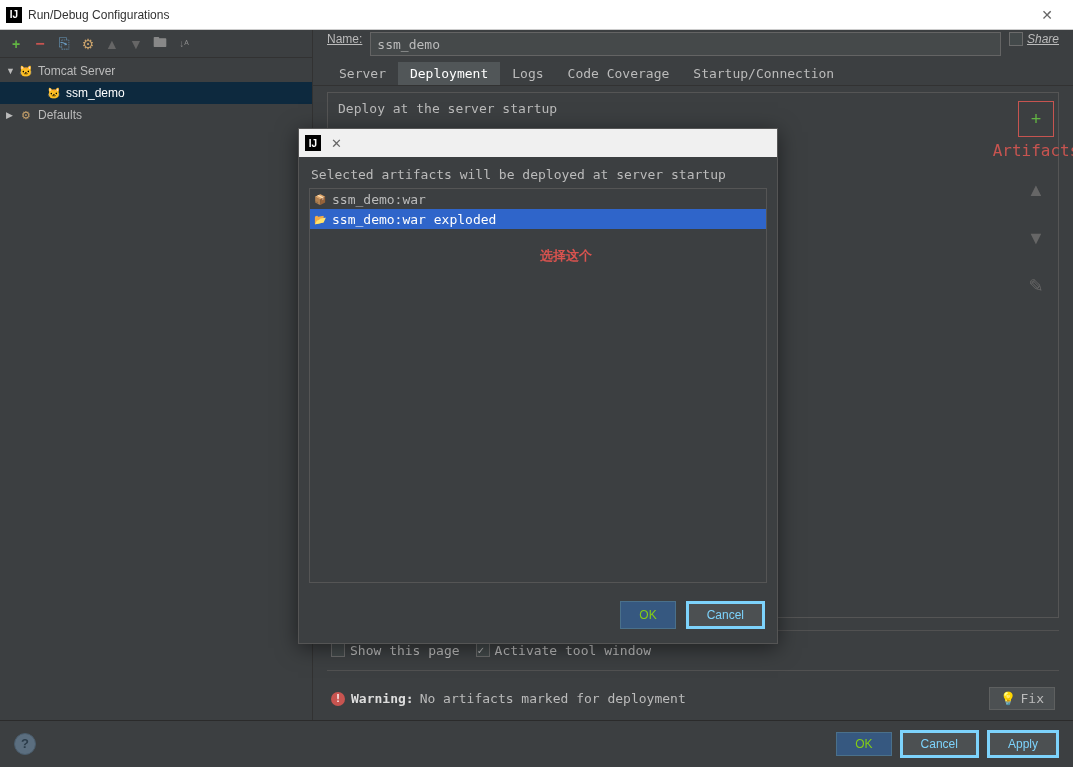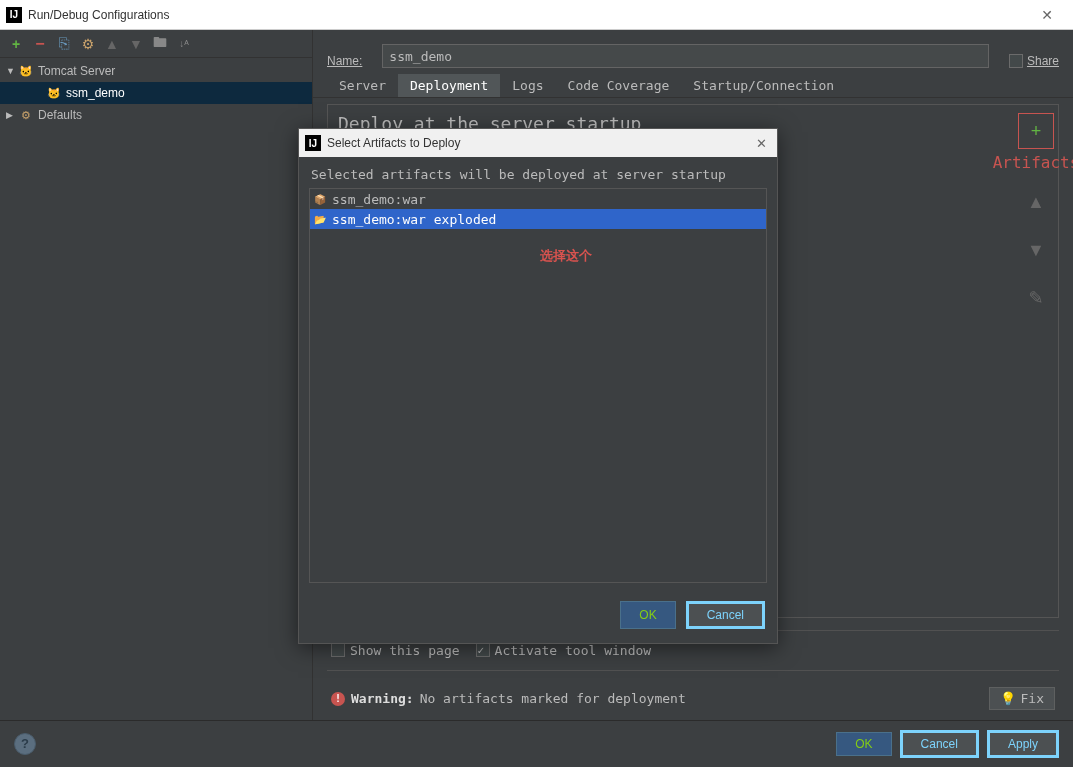"Name:" .name-row { align-items: flex-end -> flex-start; gap: 20px -> 8px; padding: 14px 14px 6px -> 2px 14px 6px }
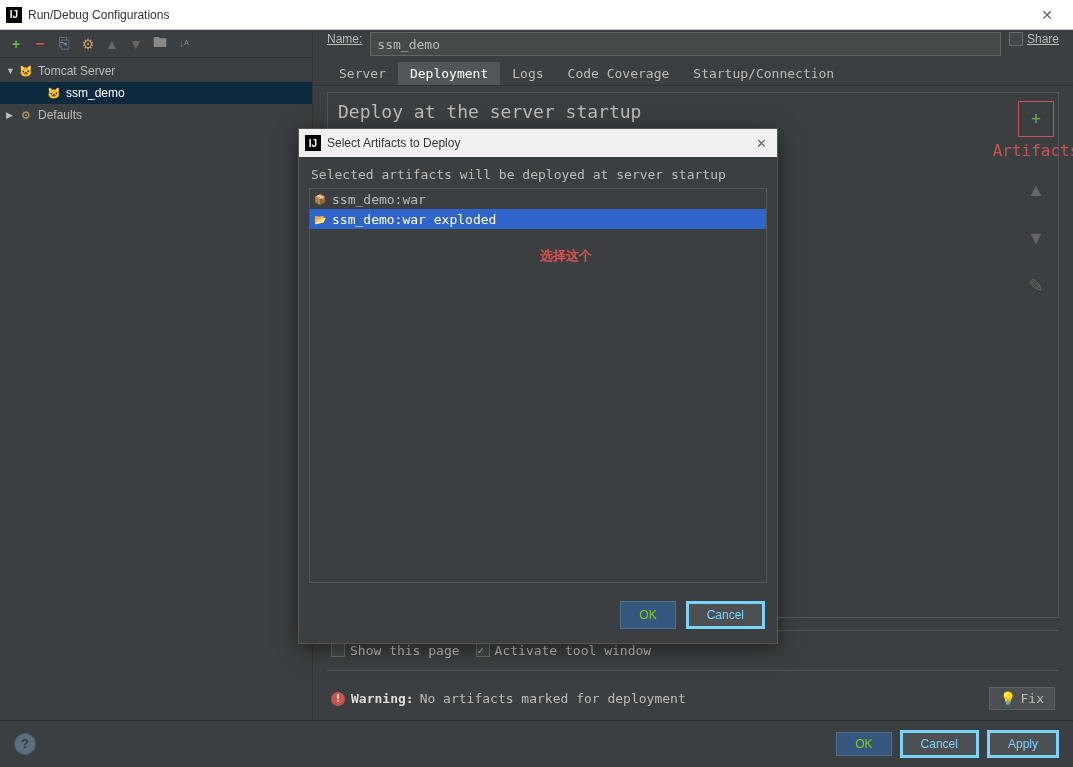"Share" .share-label { font-style: none -> italic }
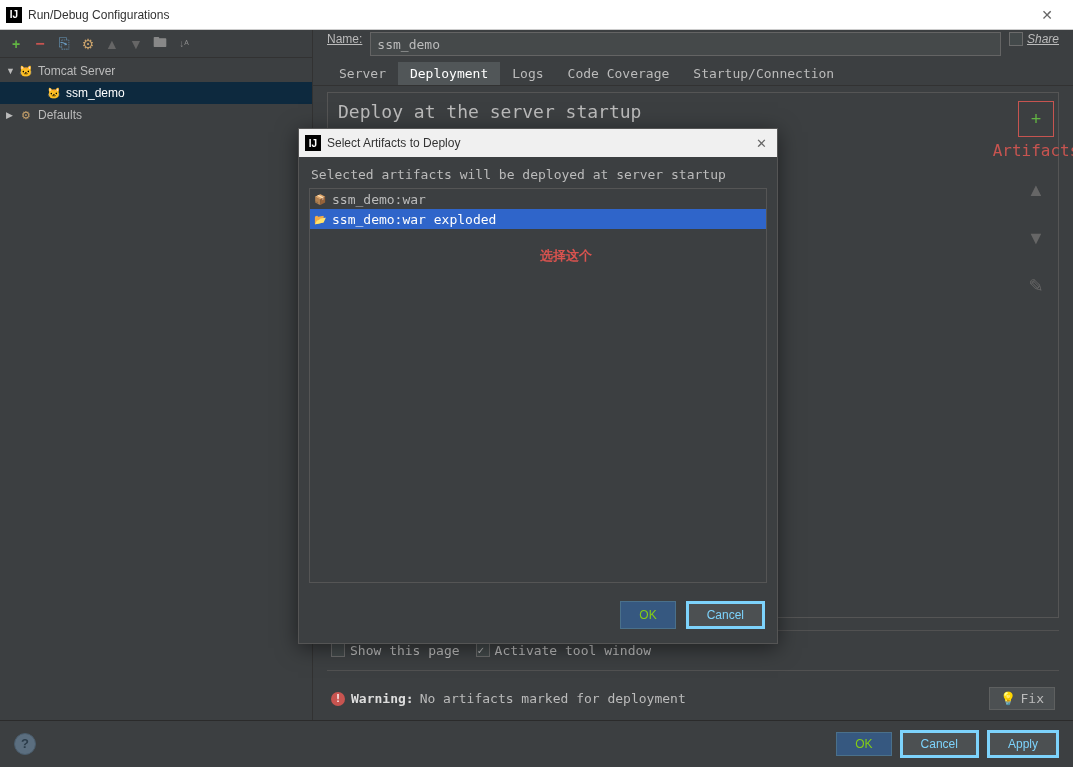"Deploy at the server startup" .deploy-header { font-size: 18px -> 13px }
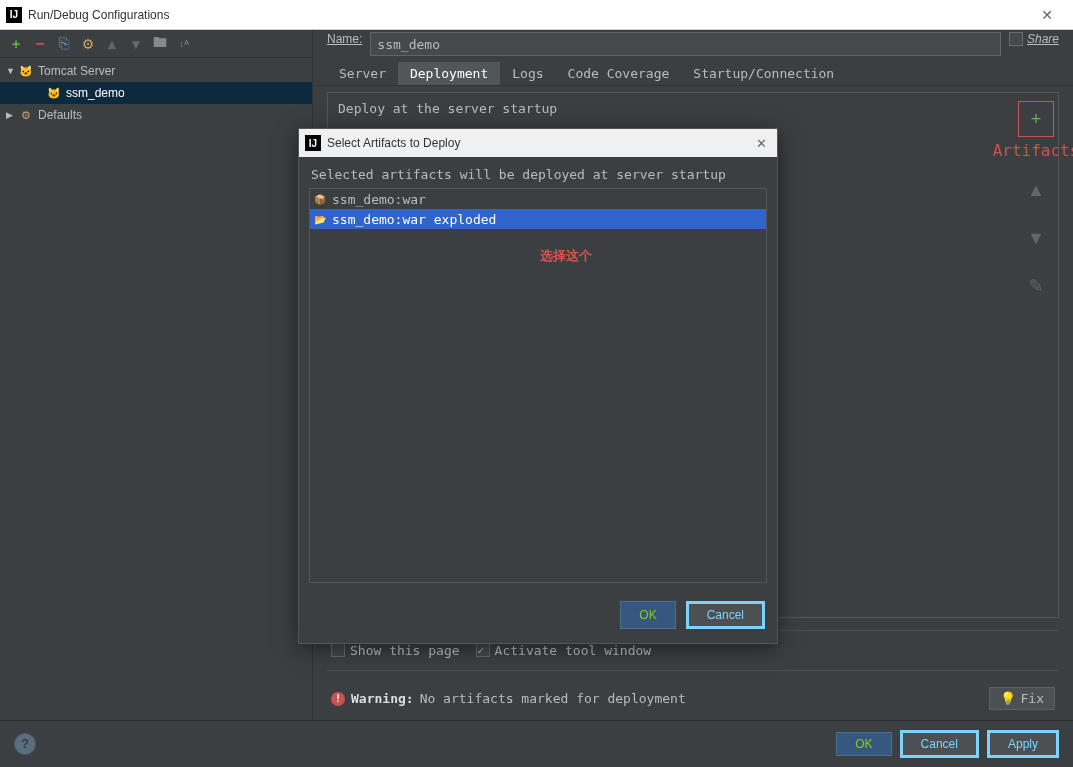"Select Artifacts to Deploy" div.modal-title { html: <div>Select Artifacts to Deploy</div> -> none }
